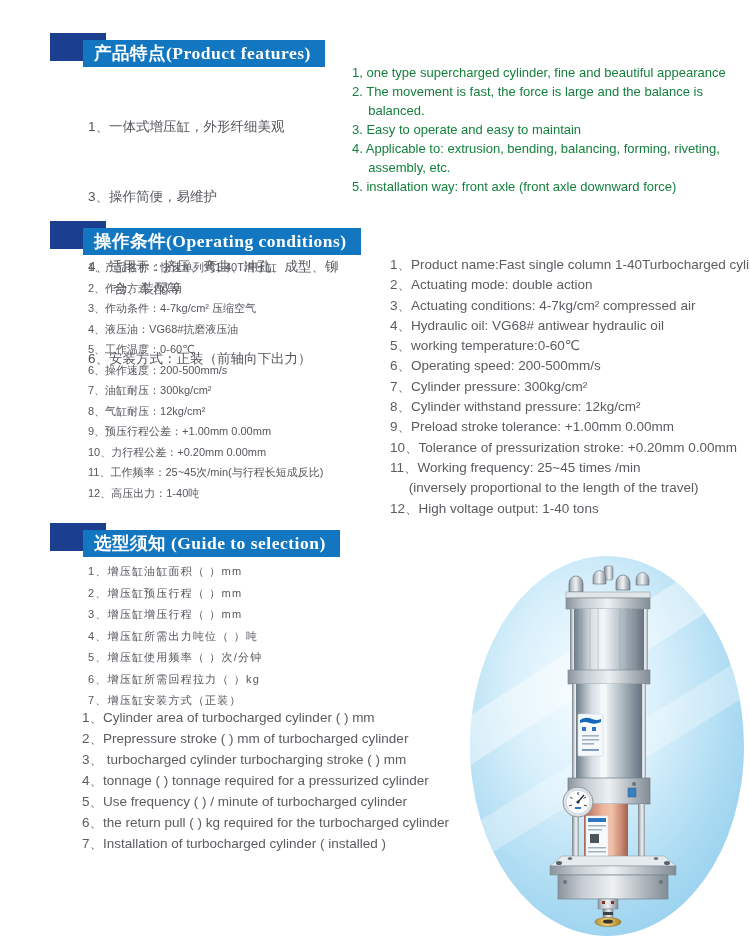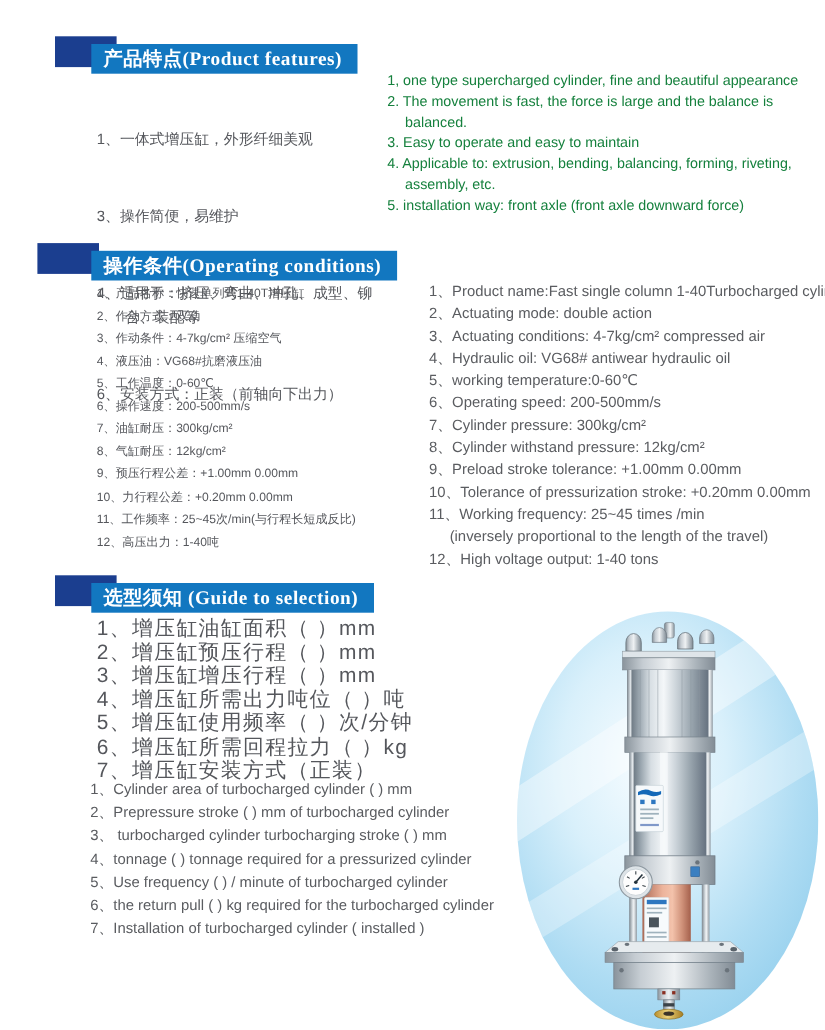"操作条件(Operating conditions)" div.hdr { left: 34px -> 50px; padding-left: 16px -> none }
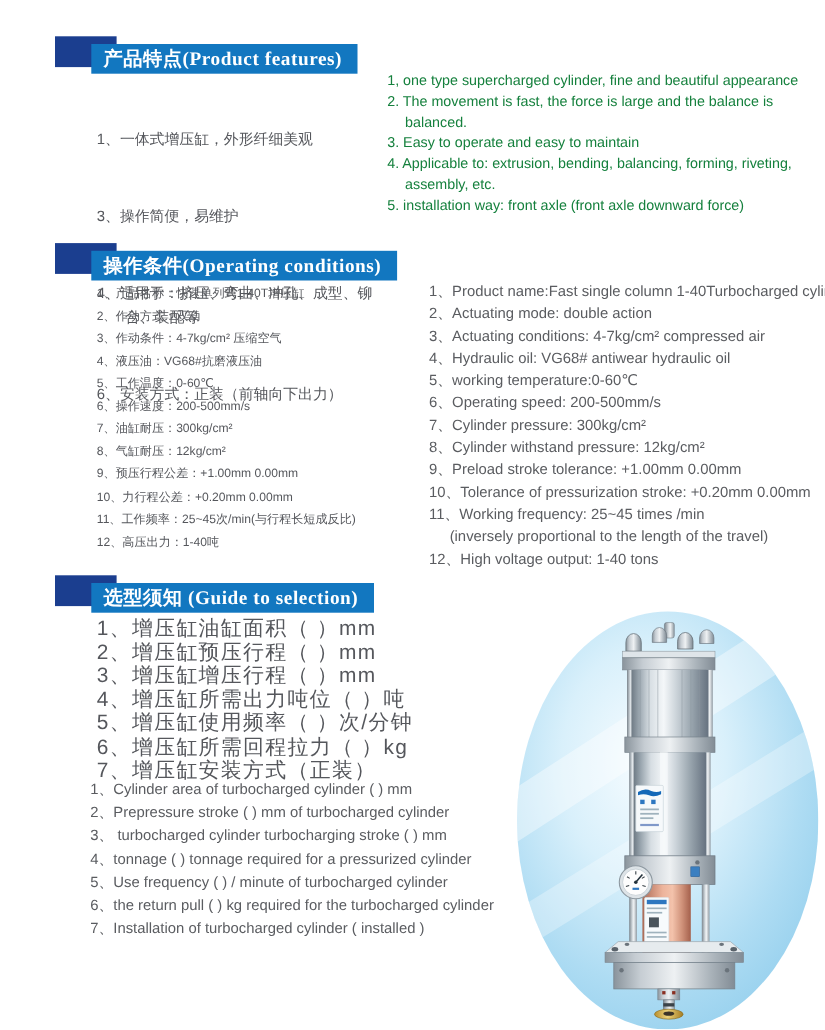"1、增压缸油缸面积（ ）mm" .s-cn li { font-size: 19px -> 11px }
